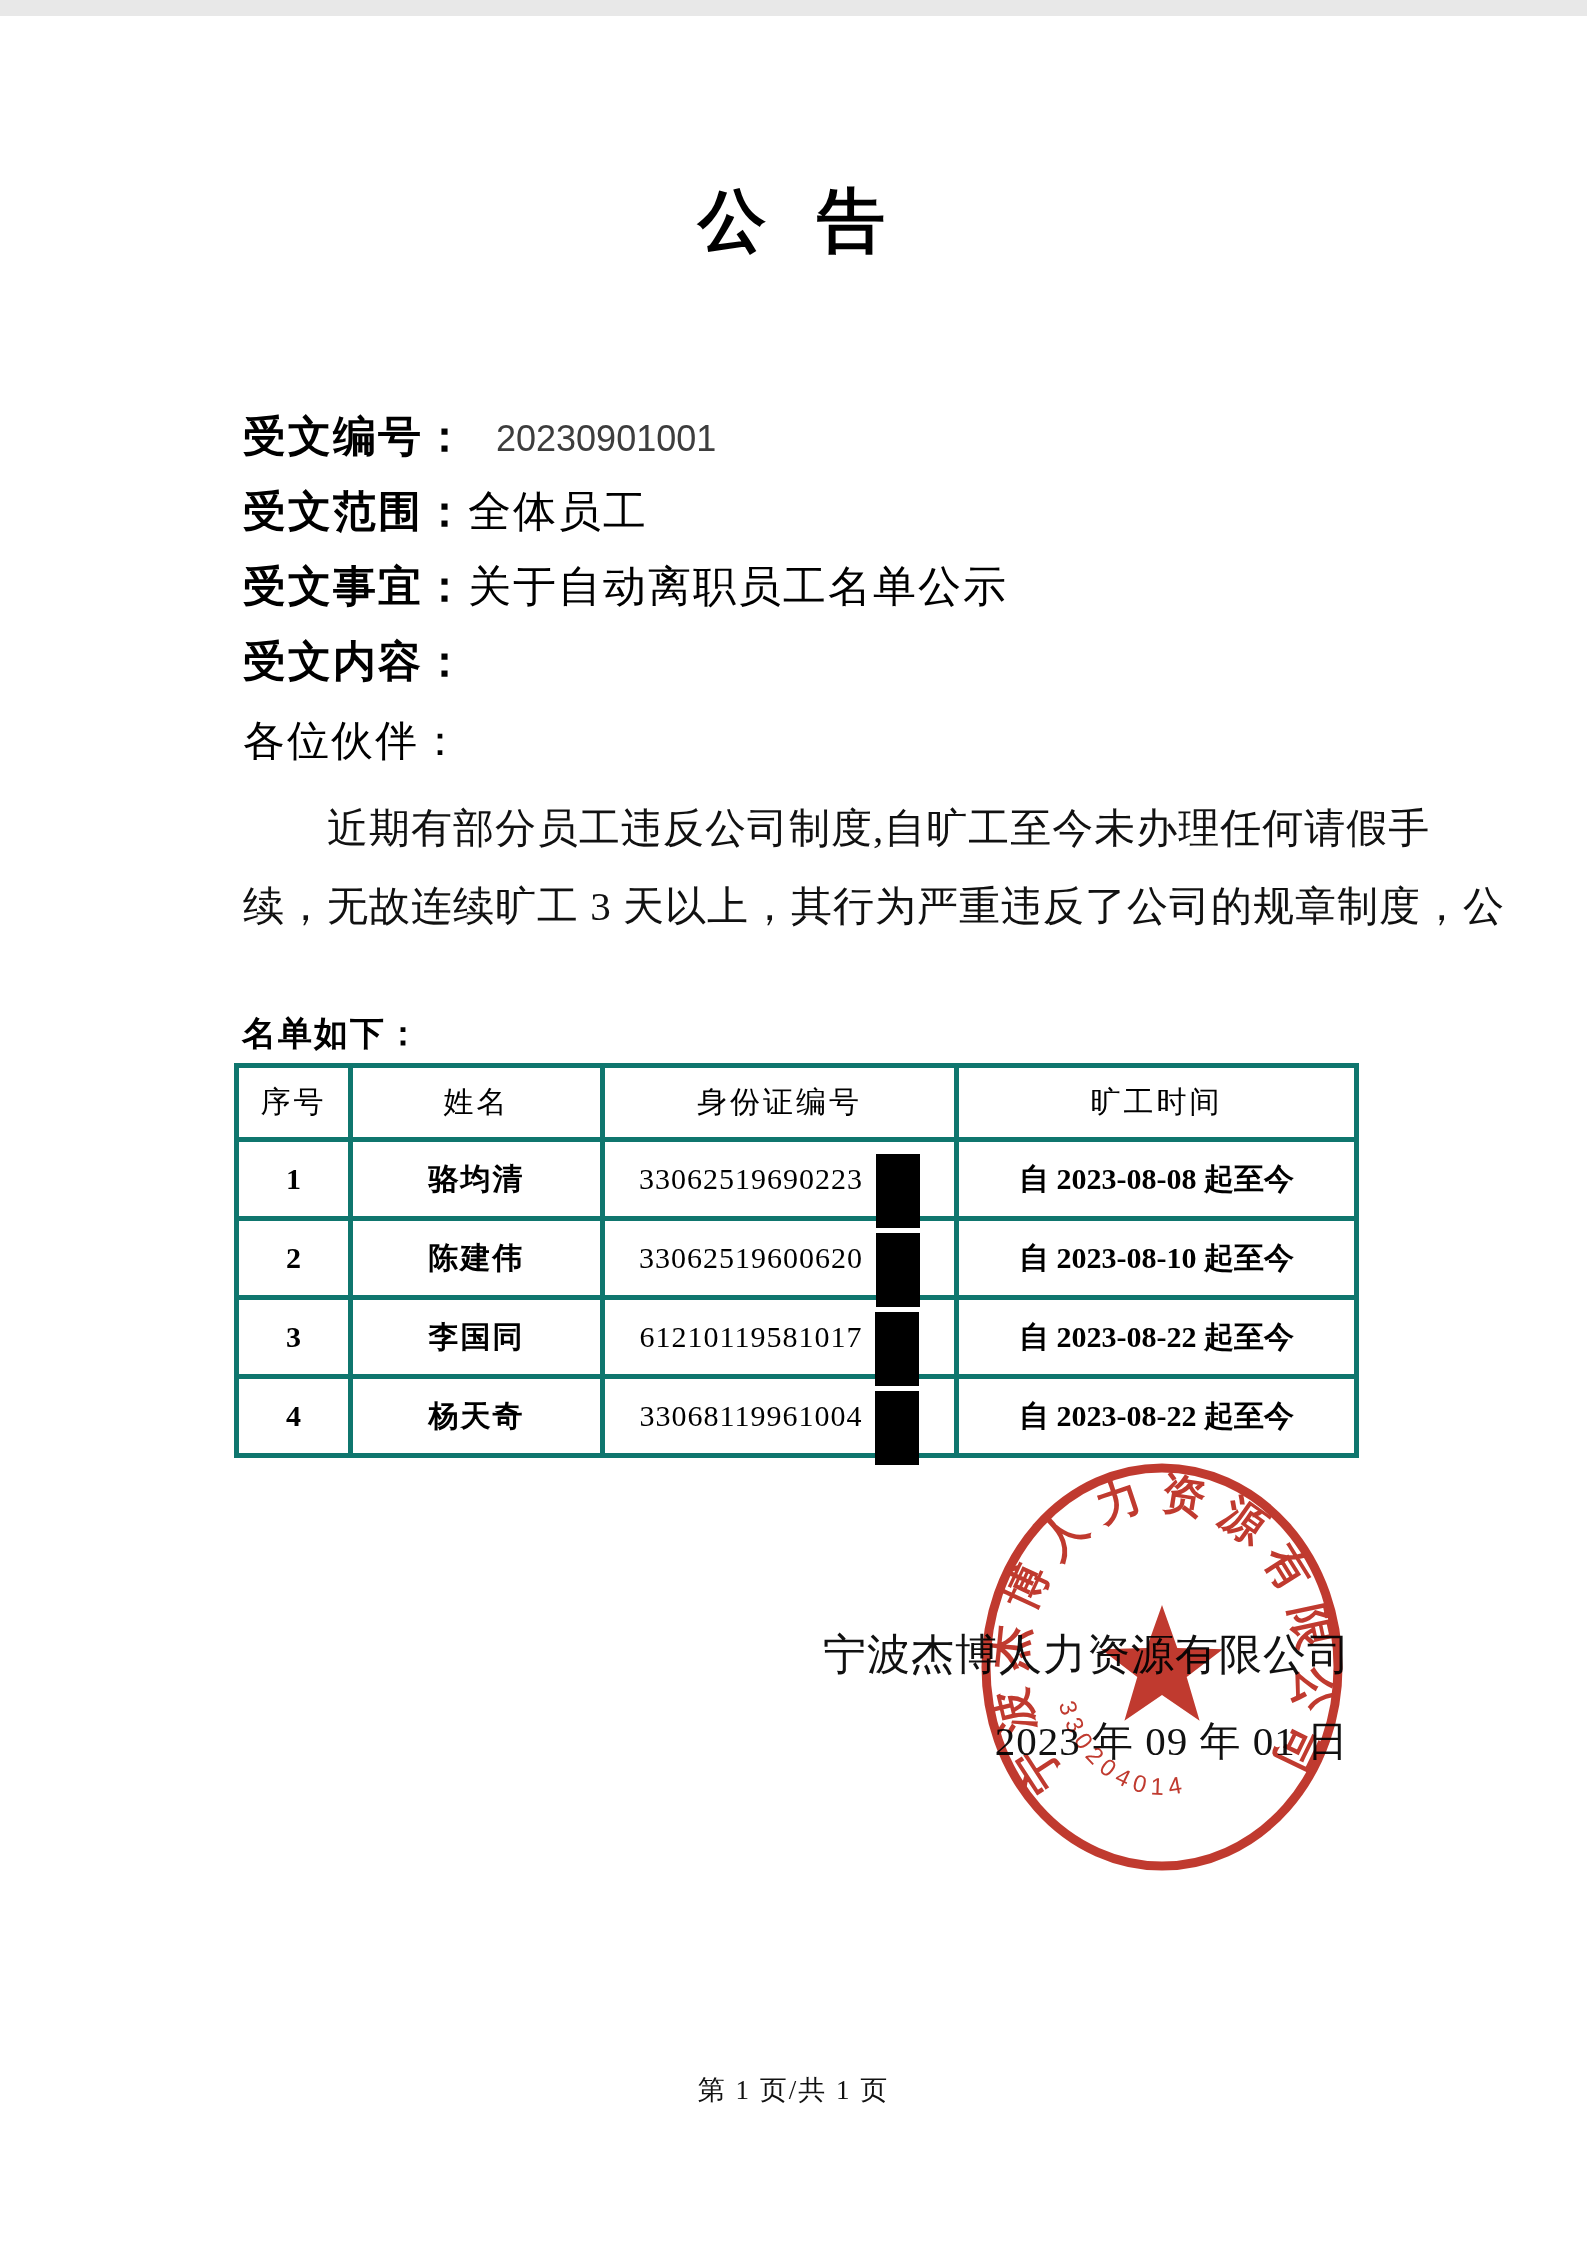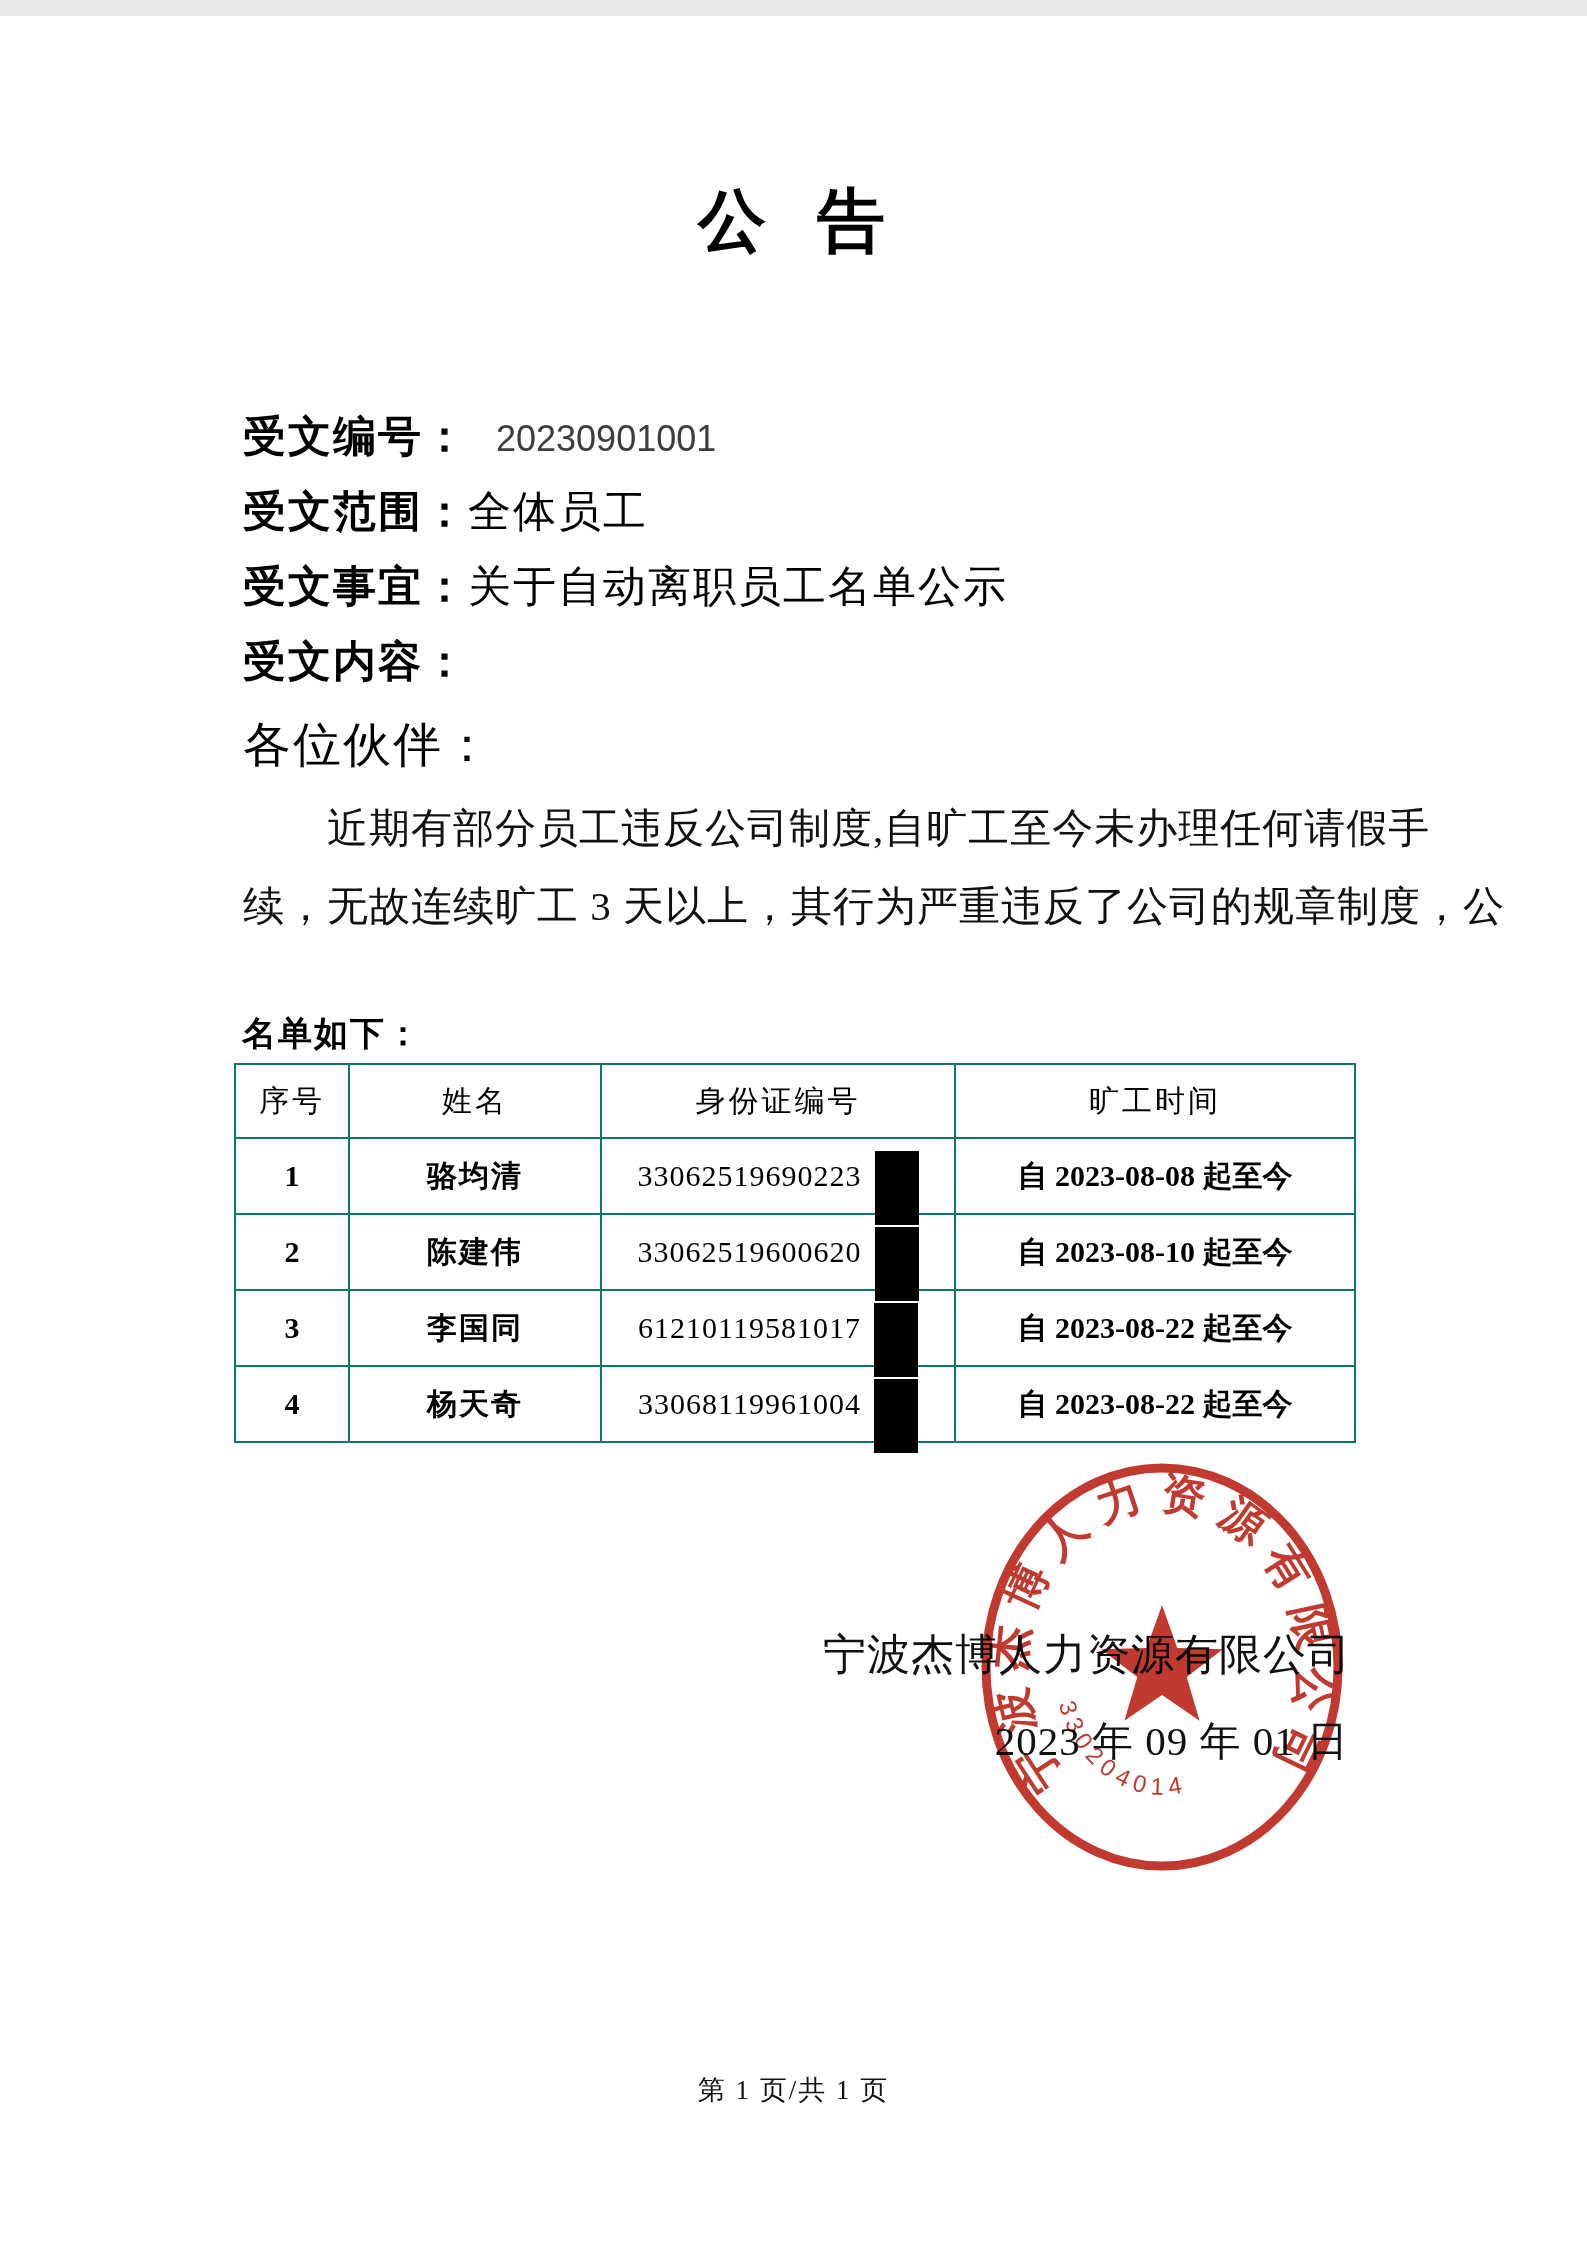"各位伙伴：" .salutation { font-size: 48px -> 42px }
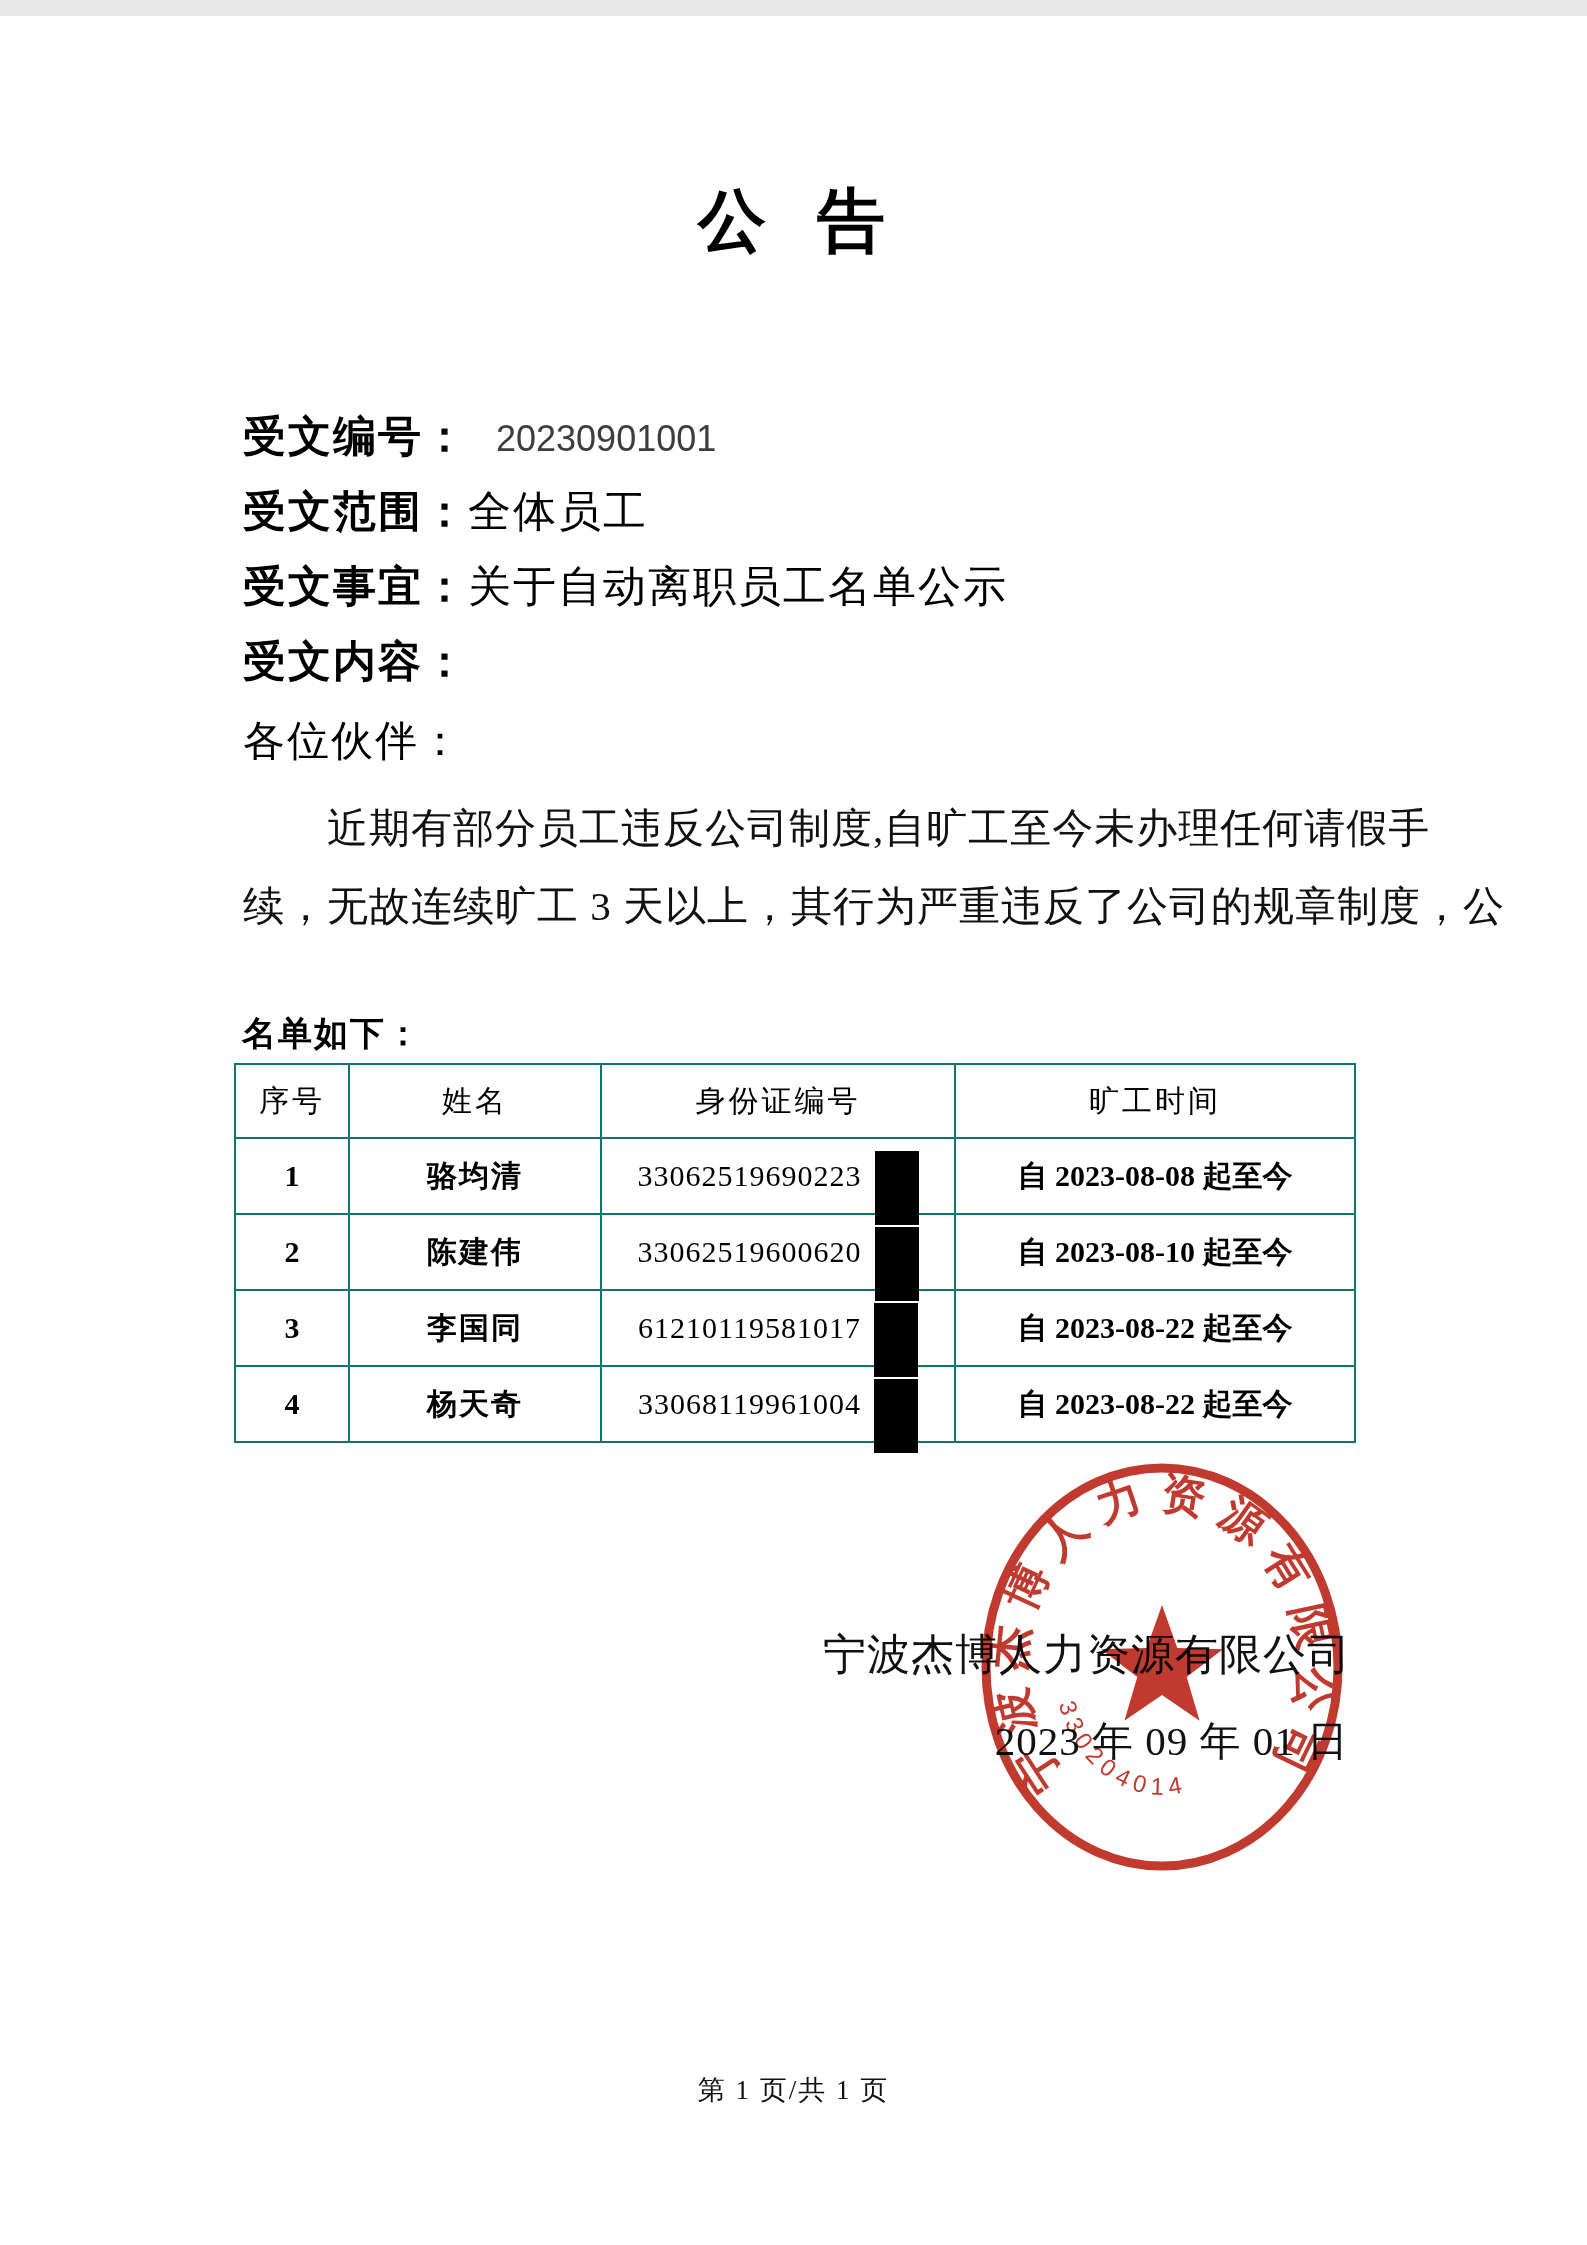"序号" table.roster td { border: 2px solid #0f766e -> 5px solid #0f766e }
